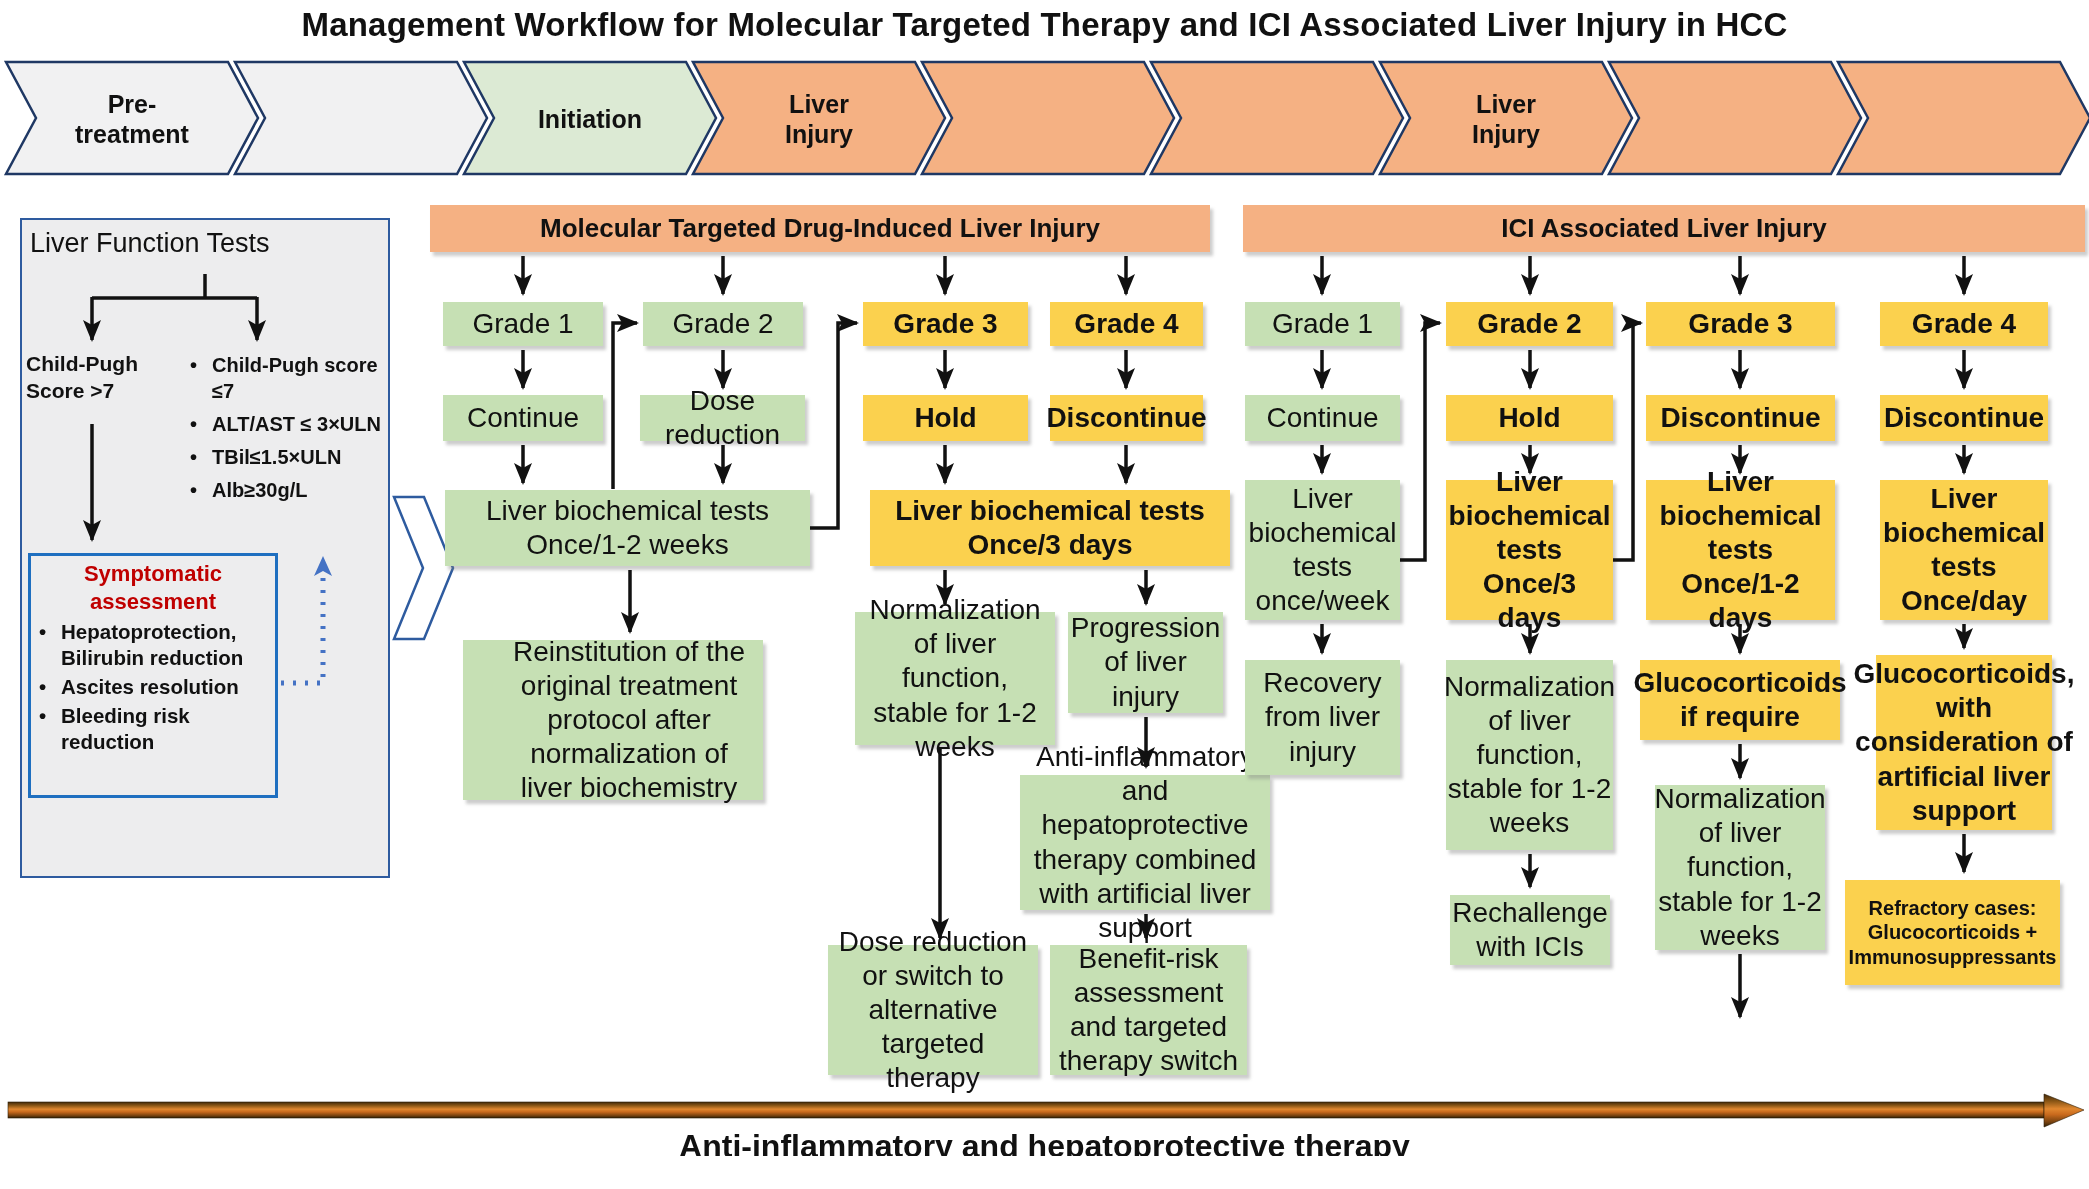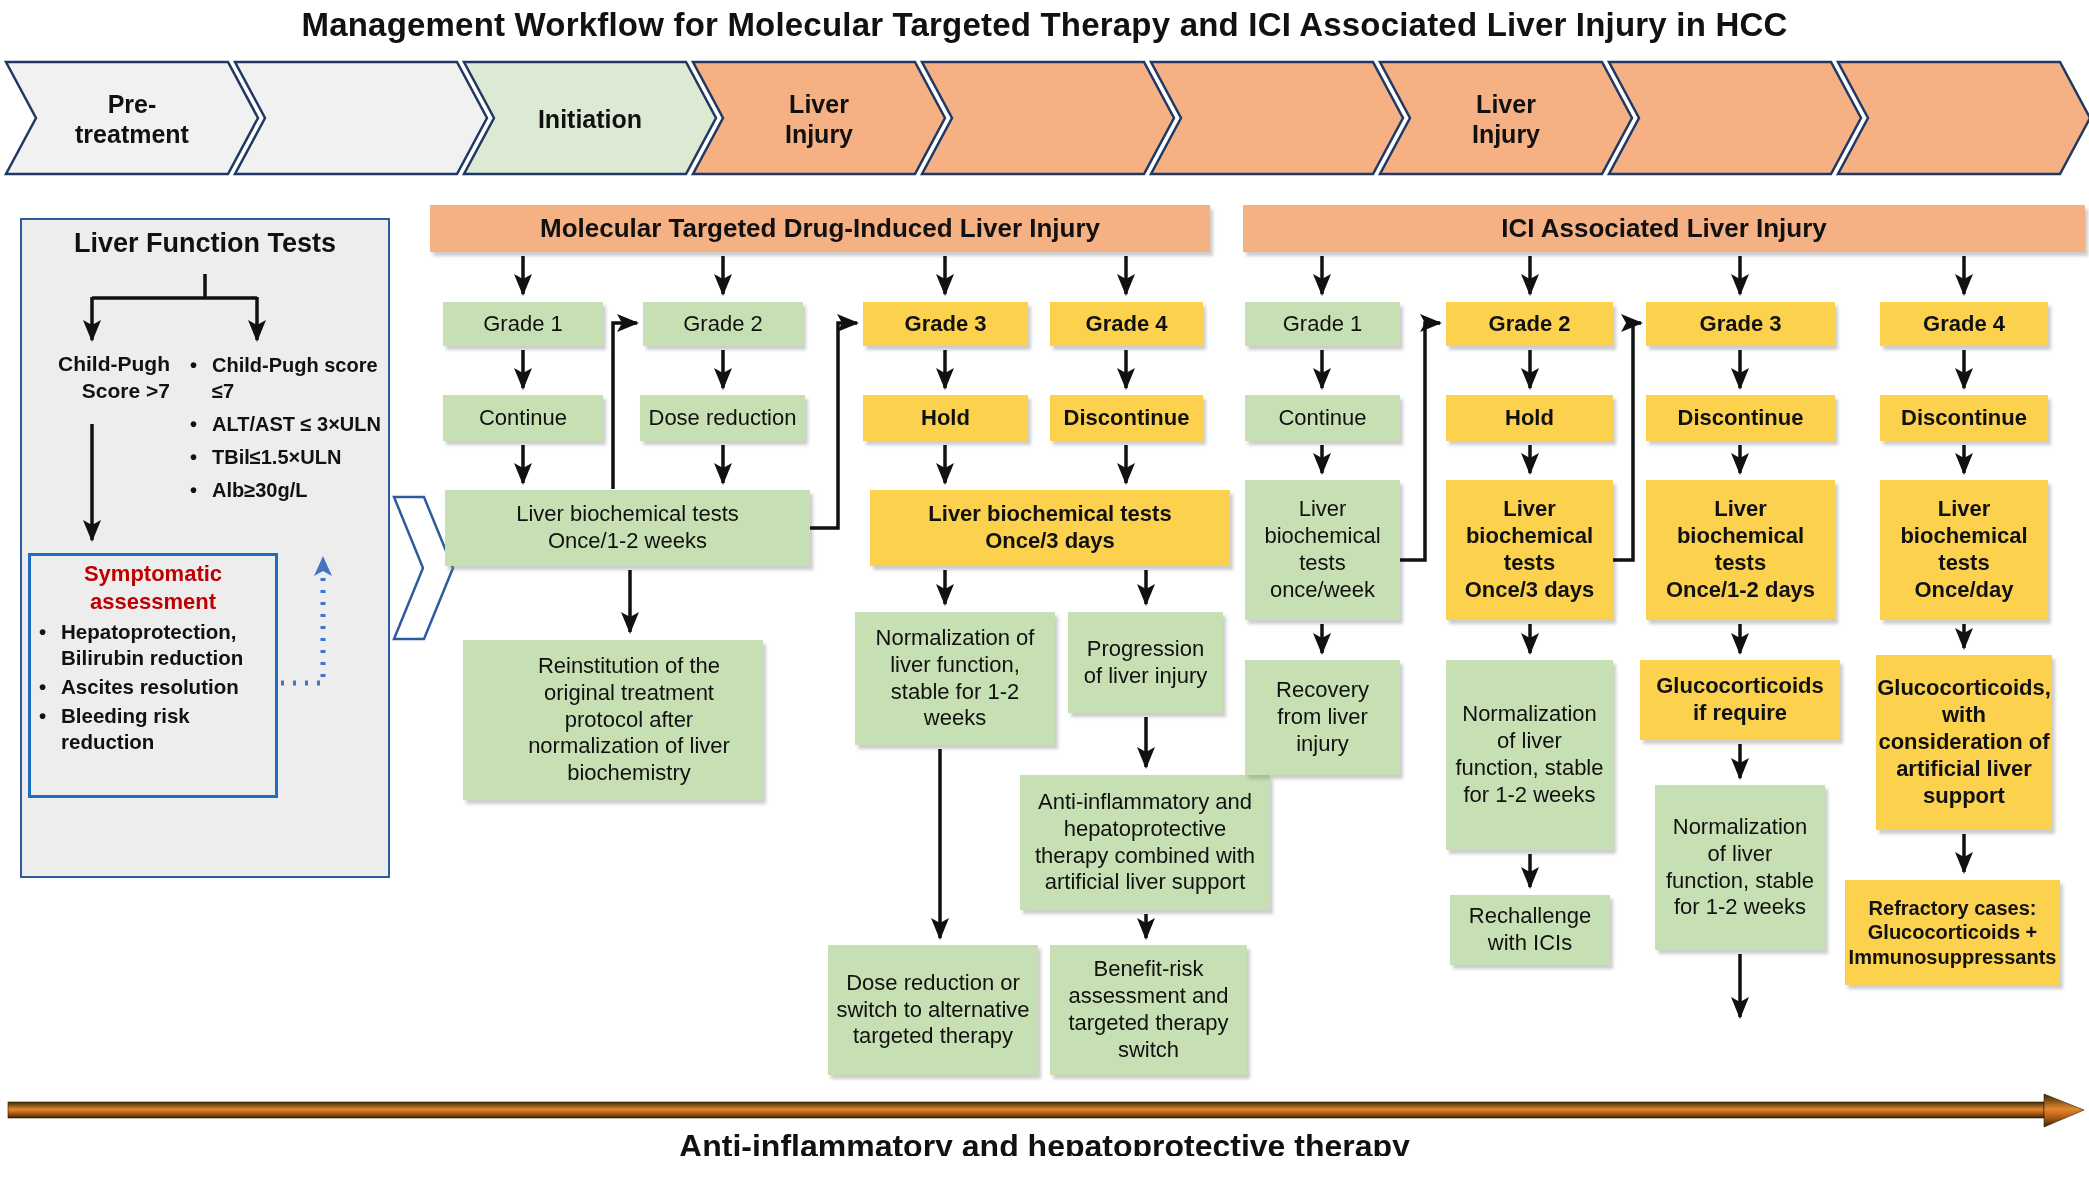"Liver Function Tests" #lfp-title { font-weight: bold -> normal; text-align: center -> none }
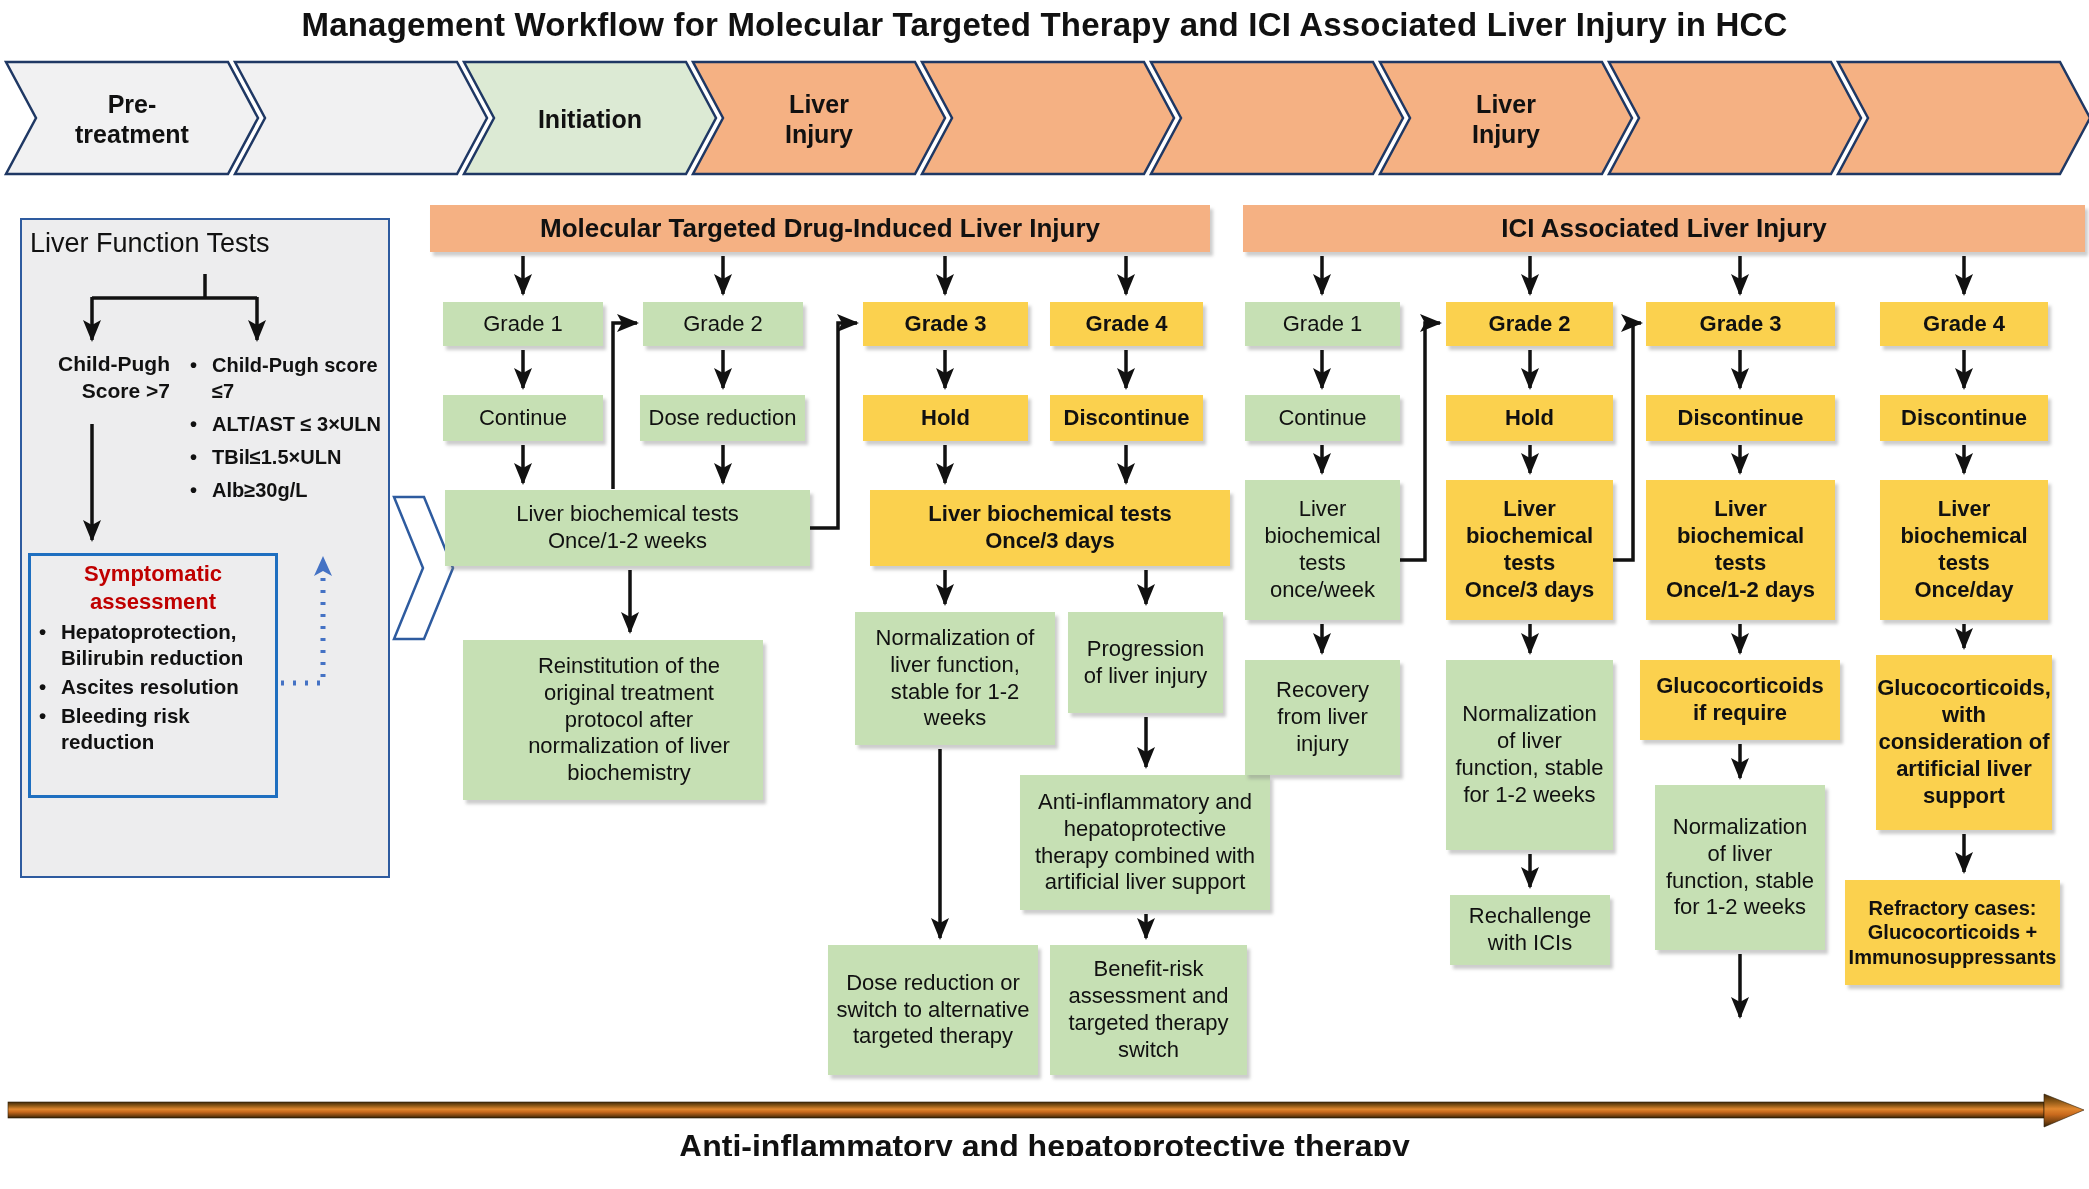"Grade 1" .box { font-size: 22px -> 28px }
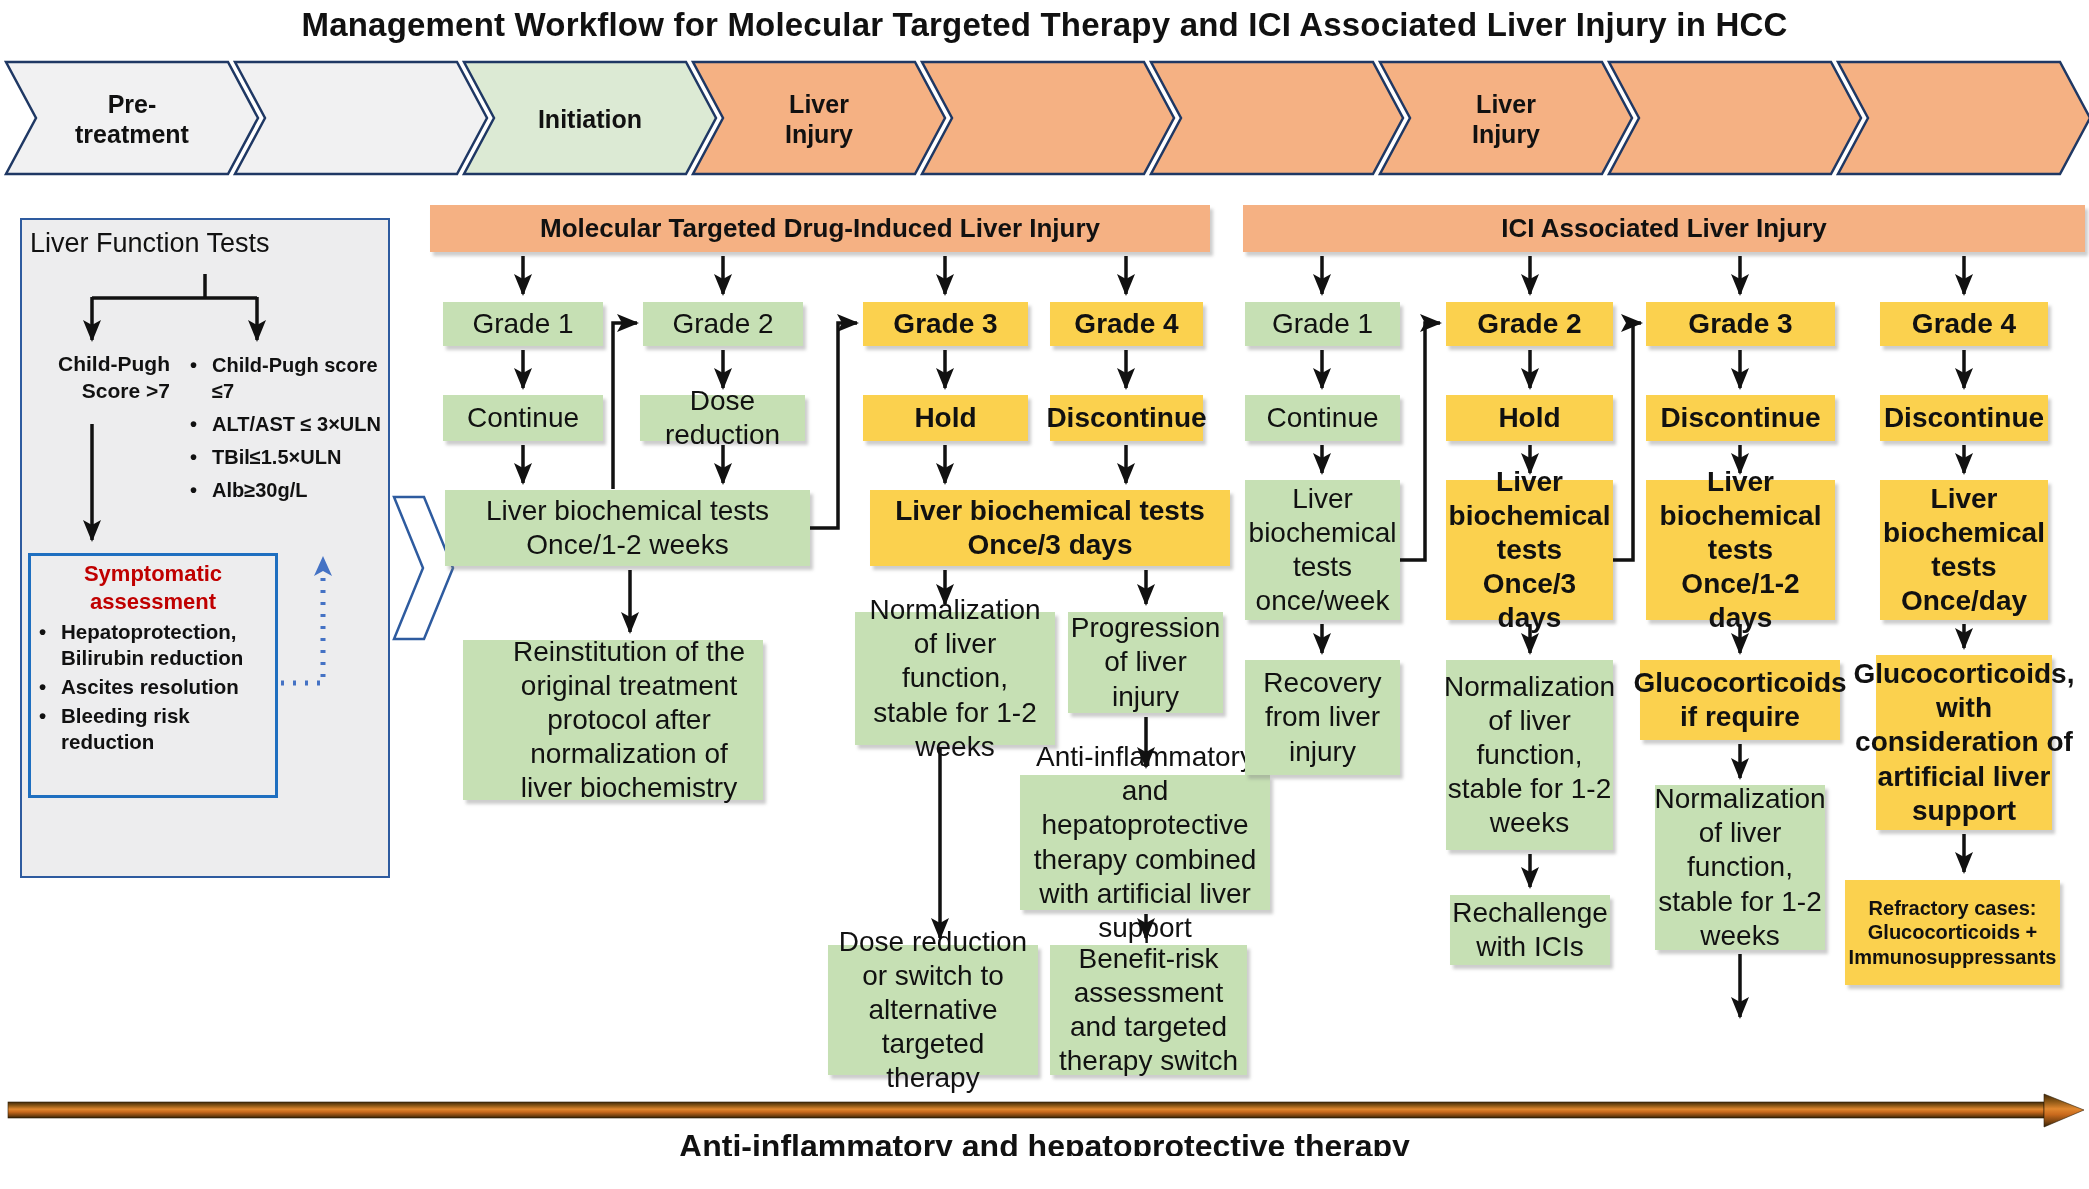"Child-Pugh Score >7" #cp-high { text-align: right -> left }
